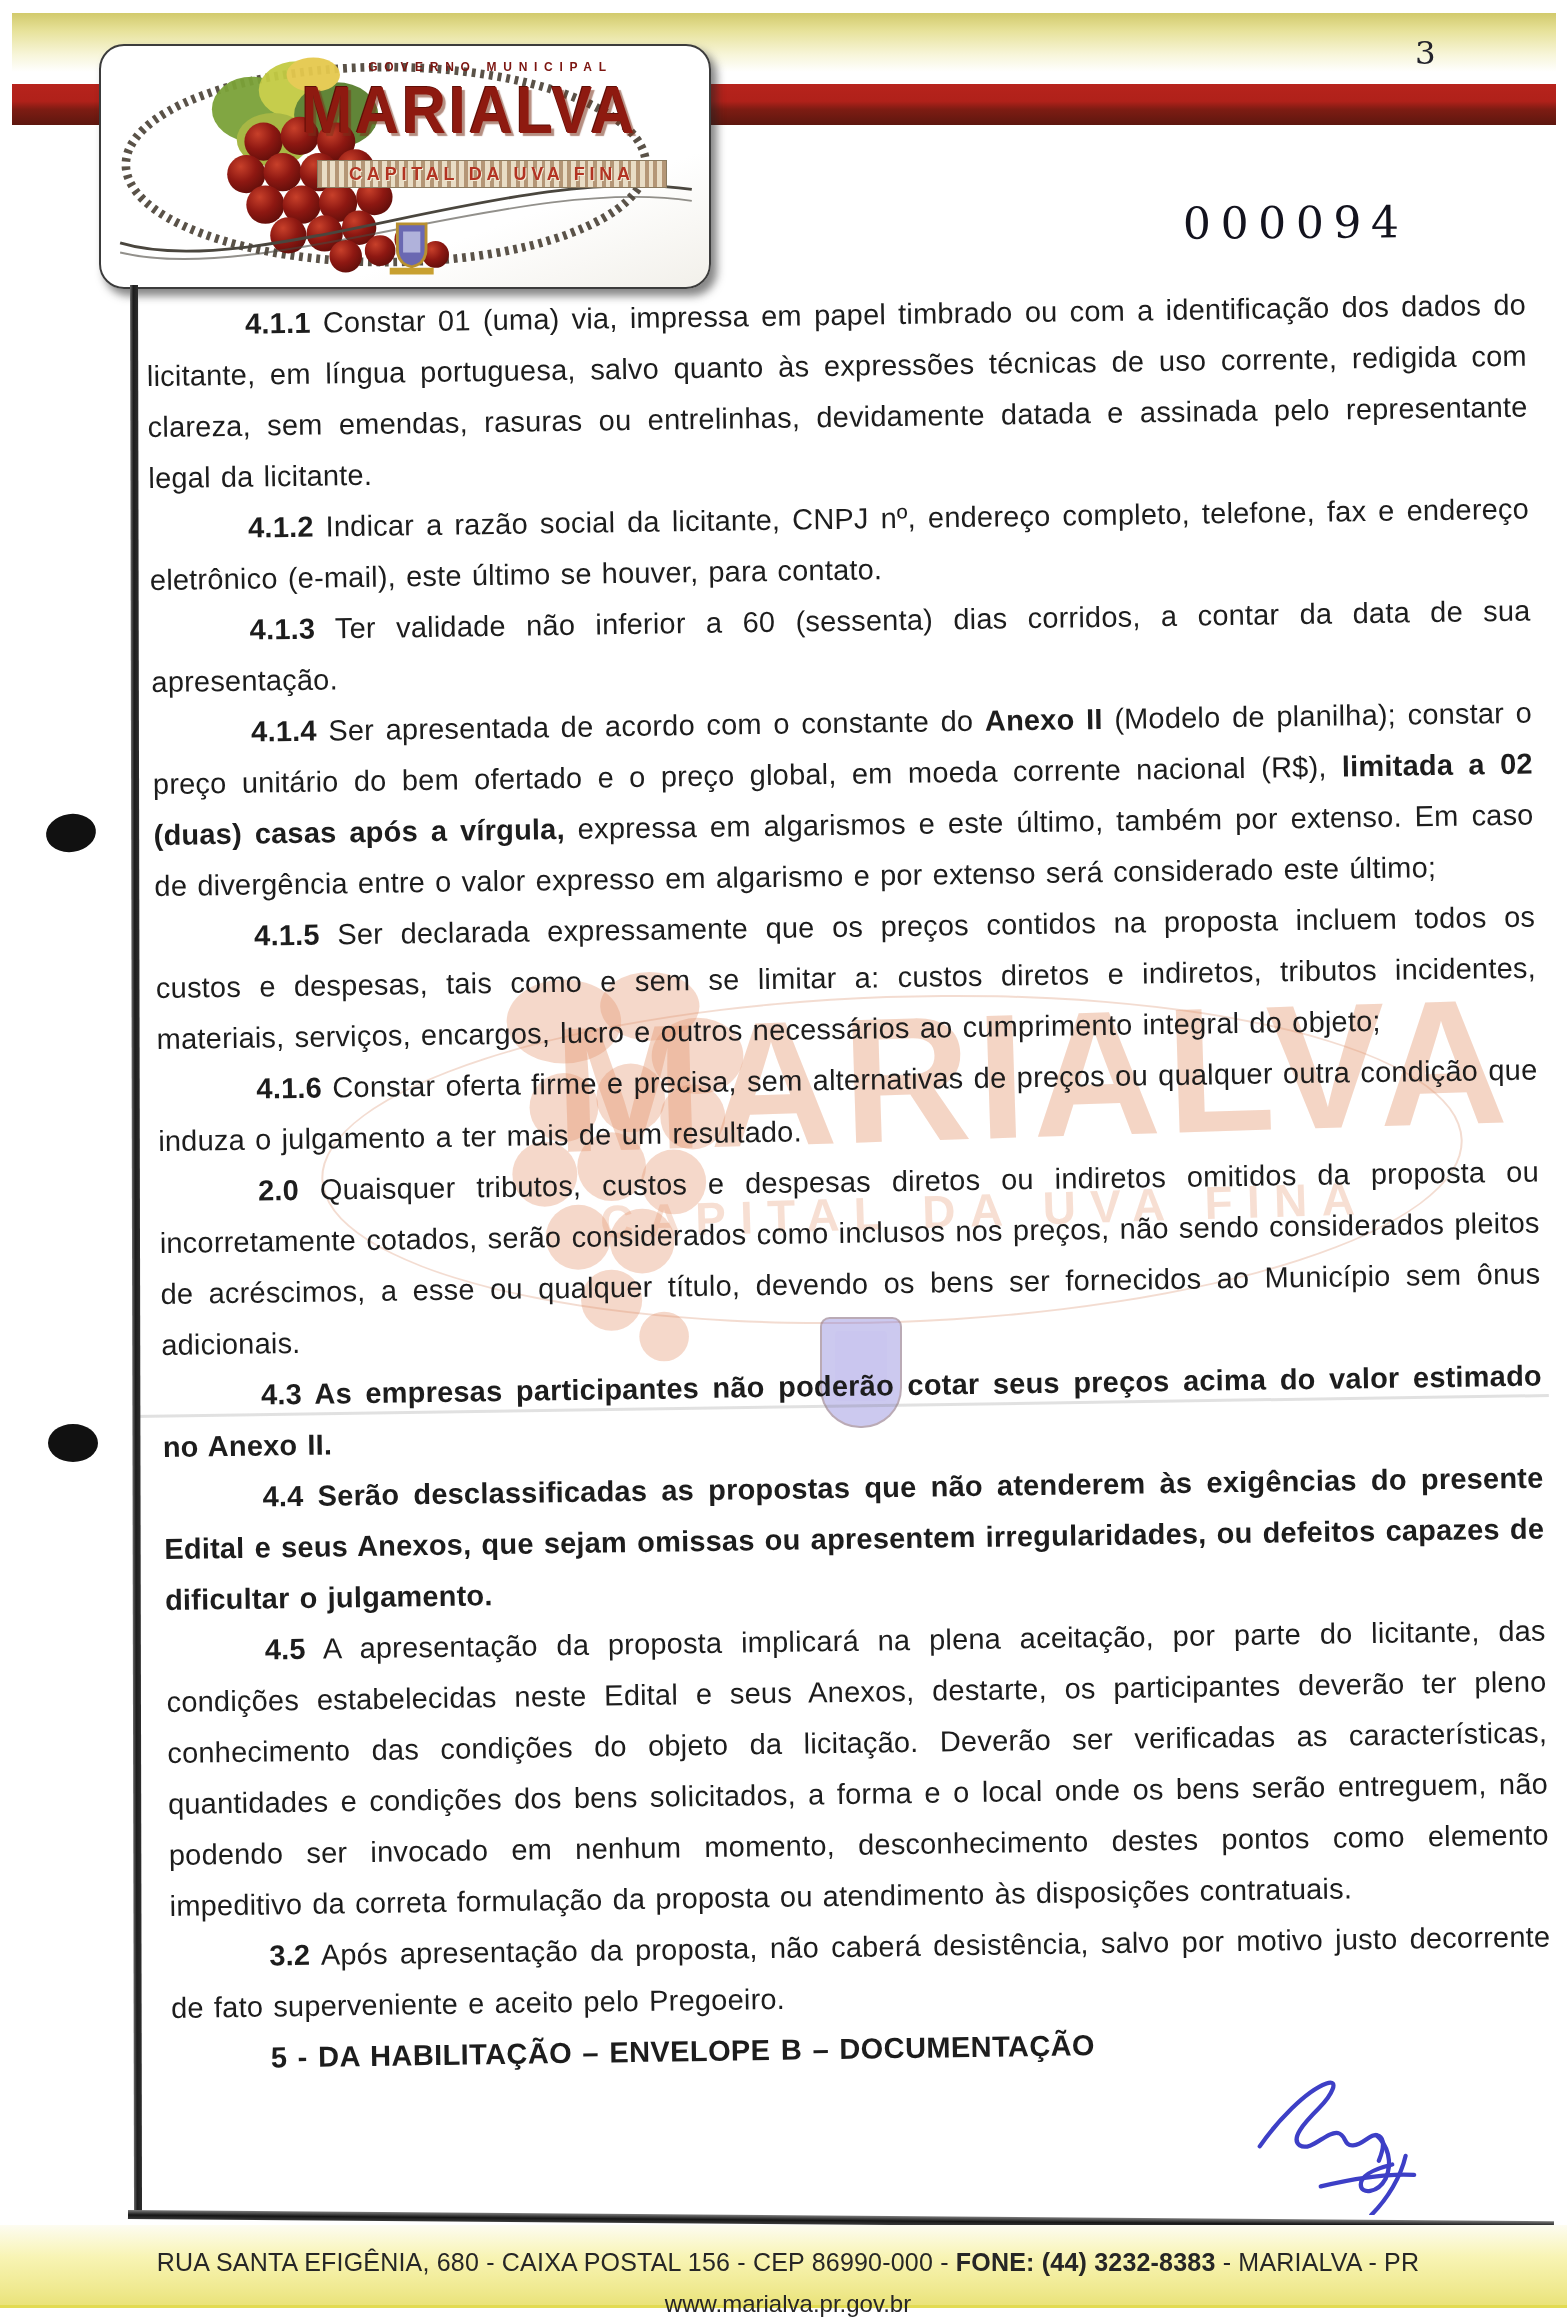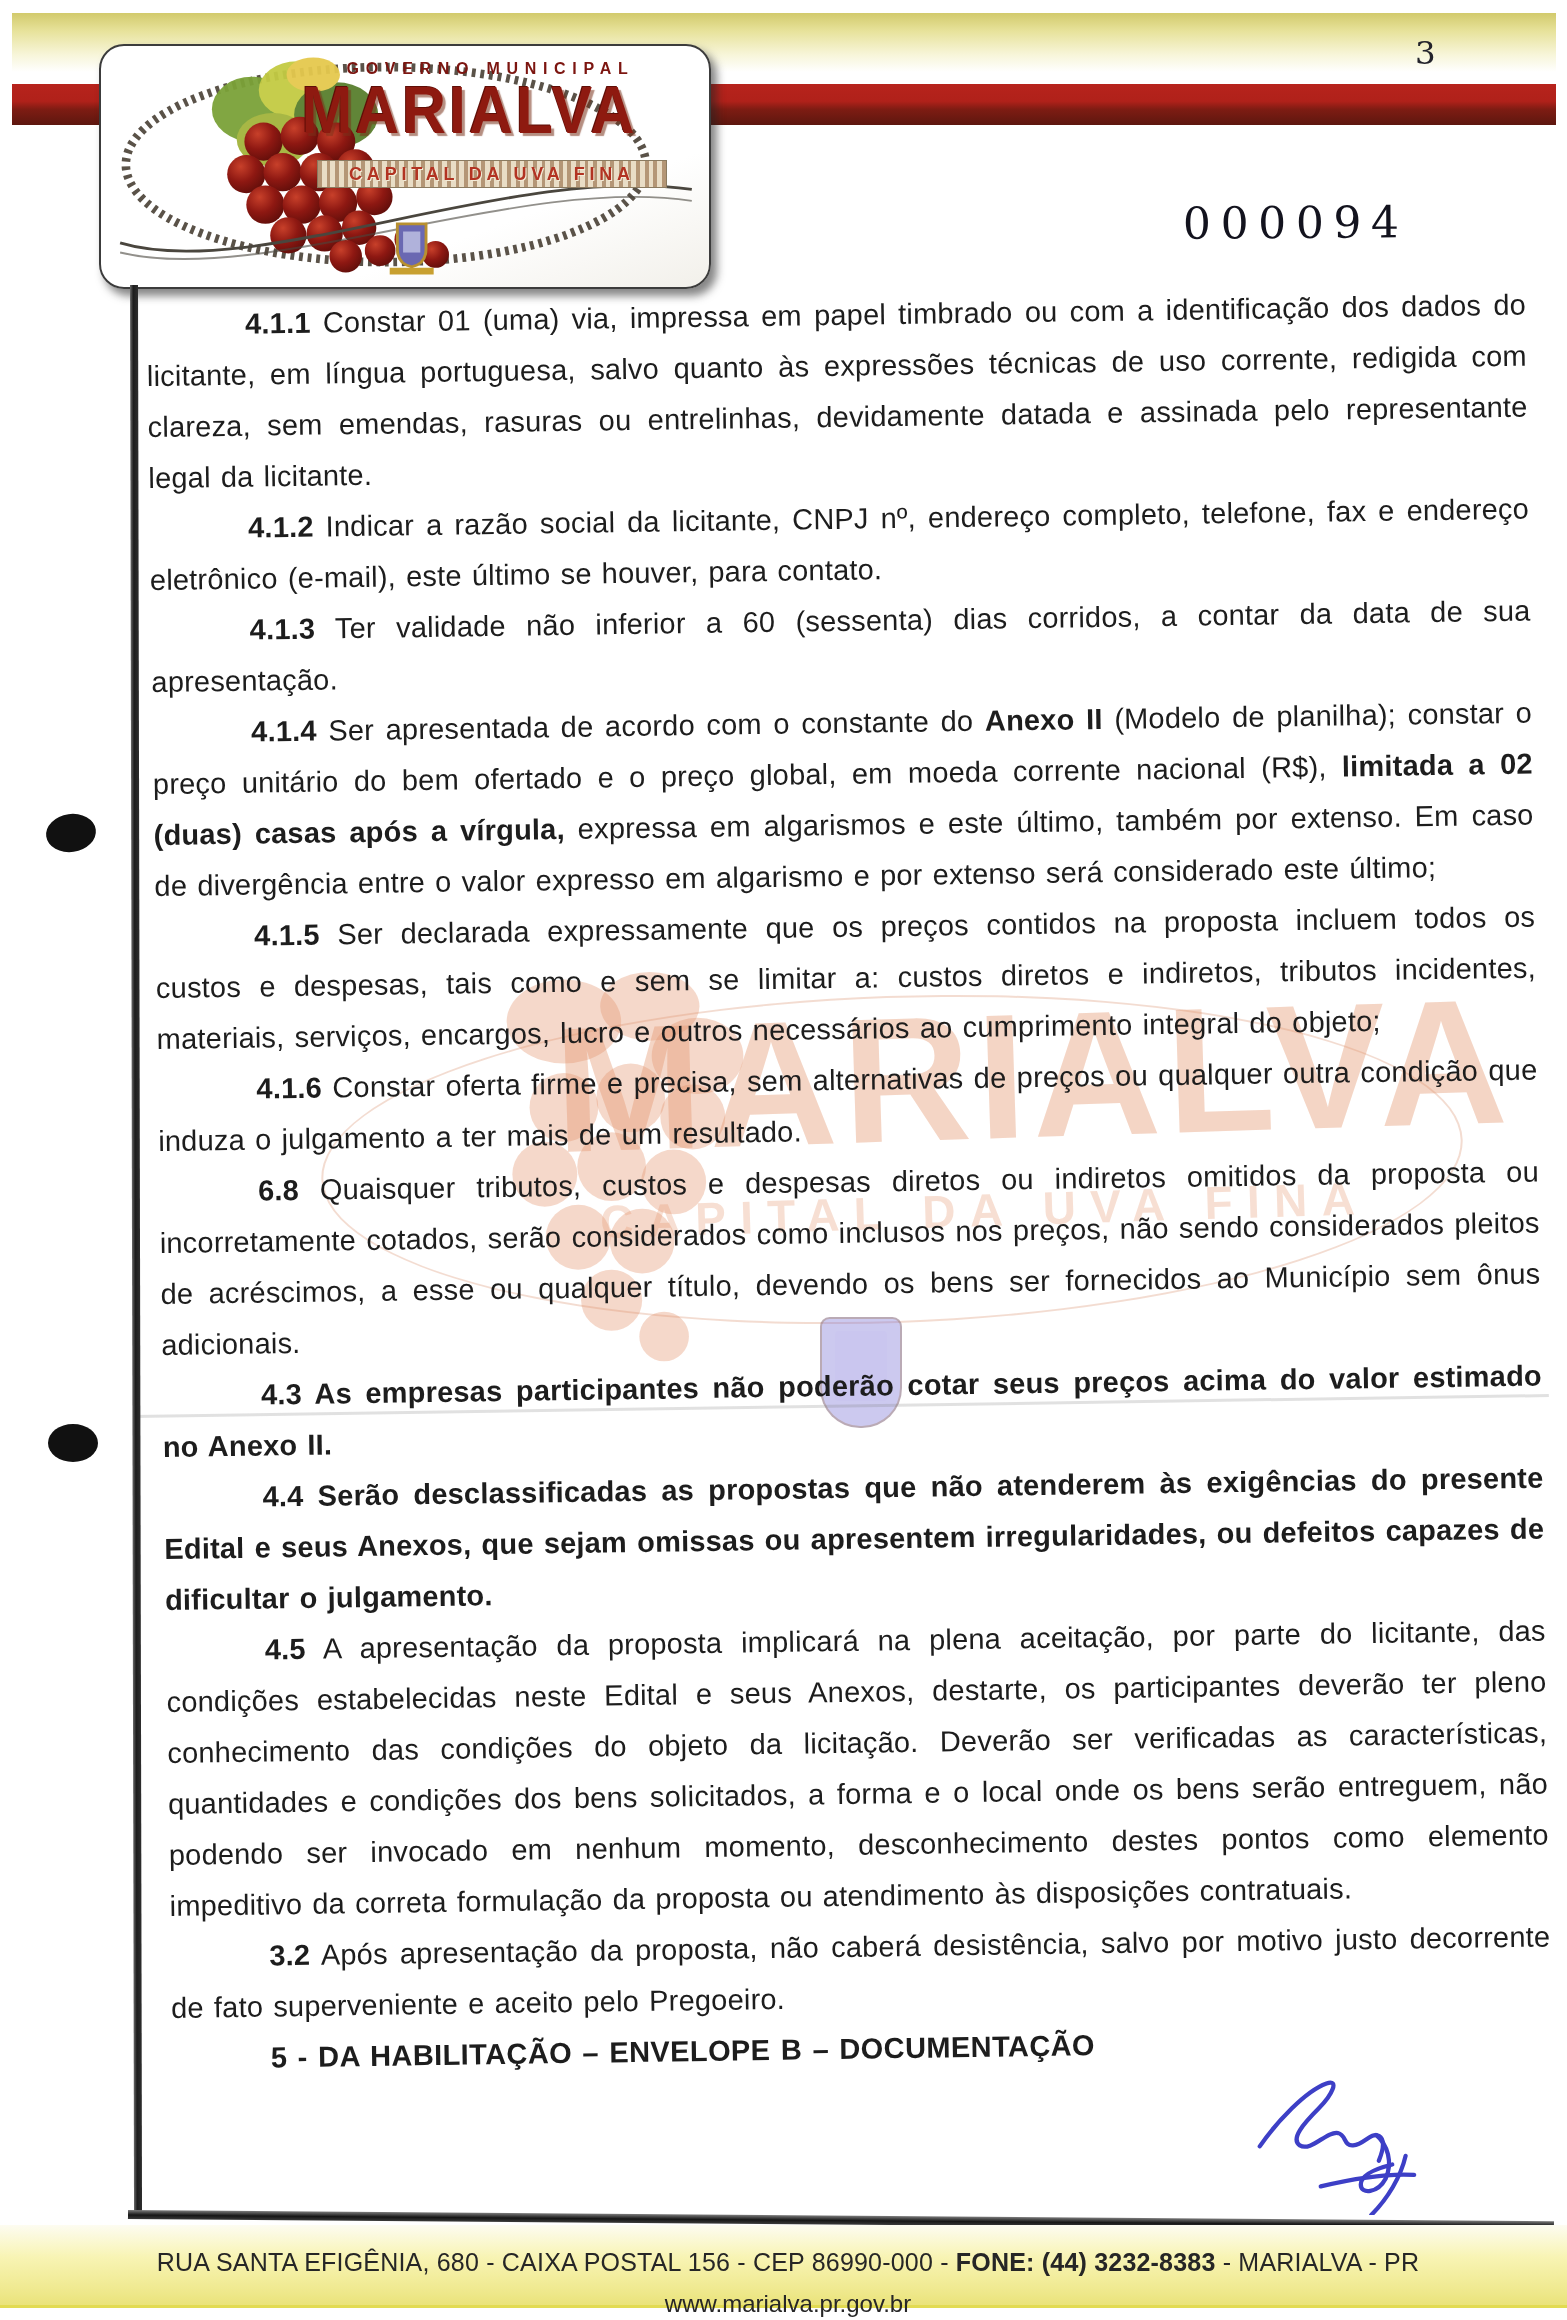"GOVERNO MUNICIPAL" .logo-gov { font-size: 16px -> 12px }
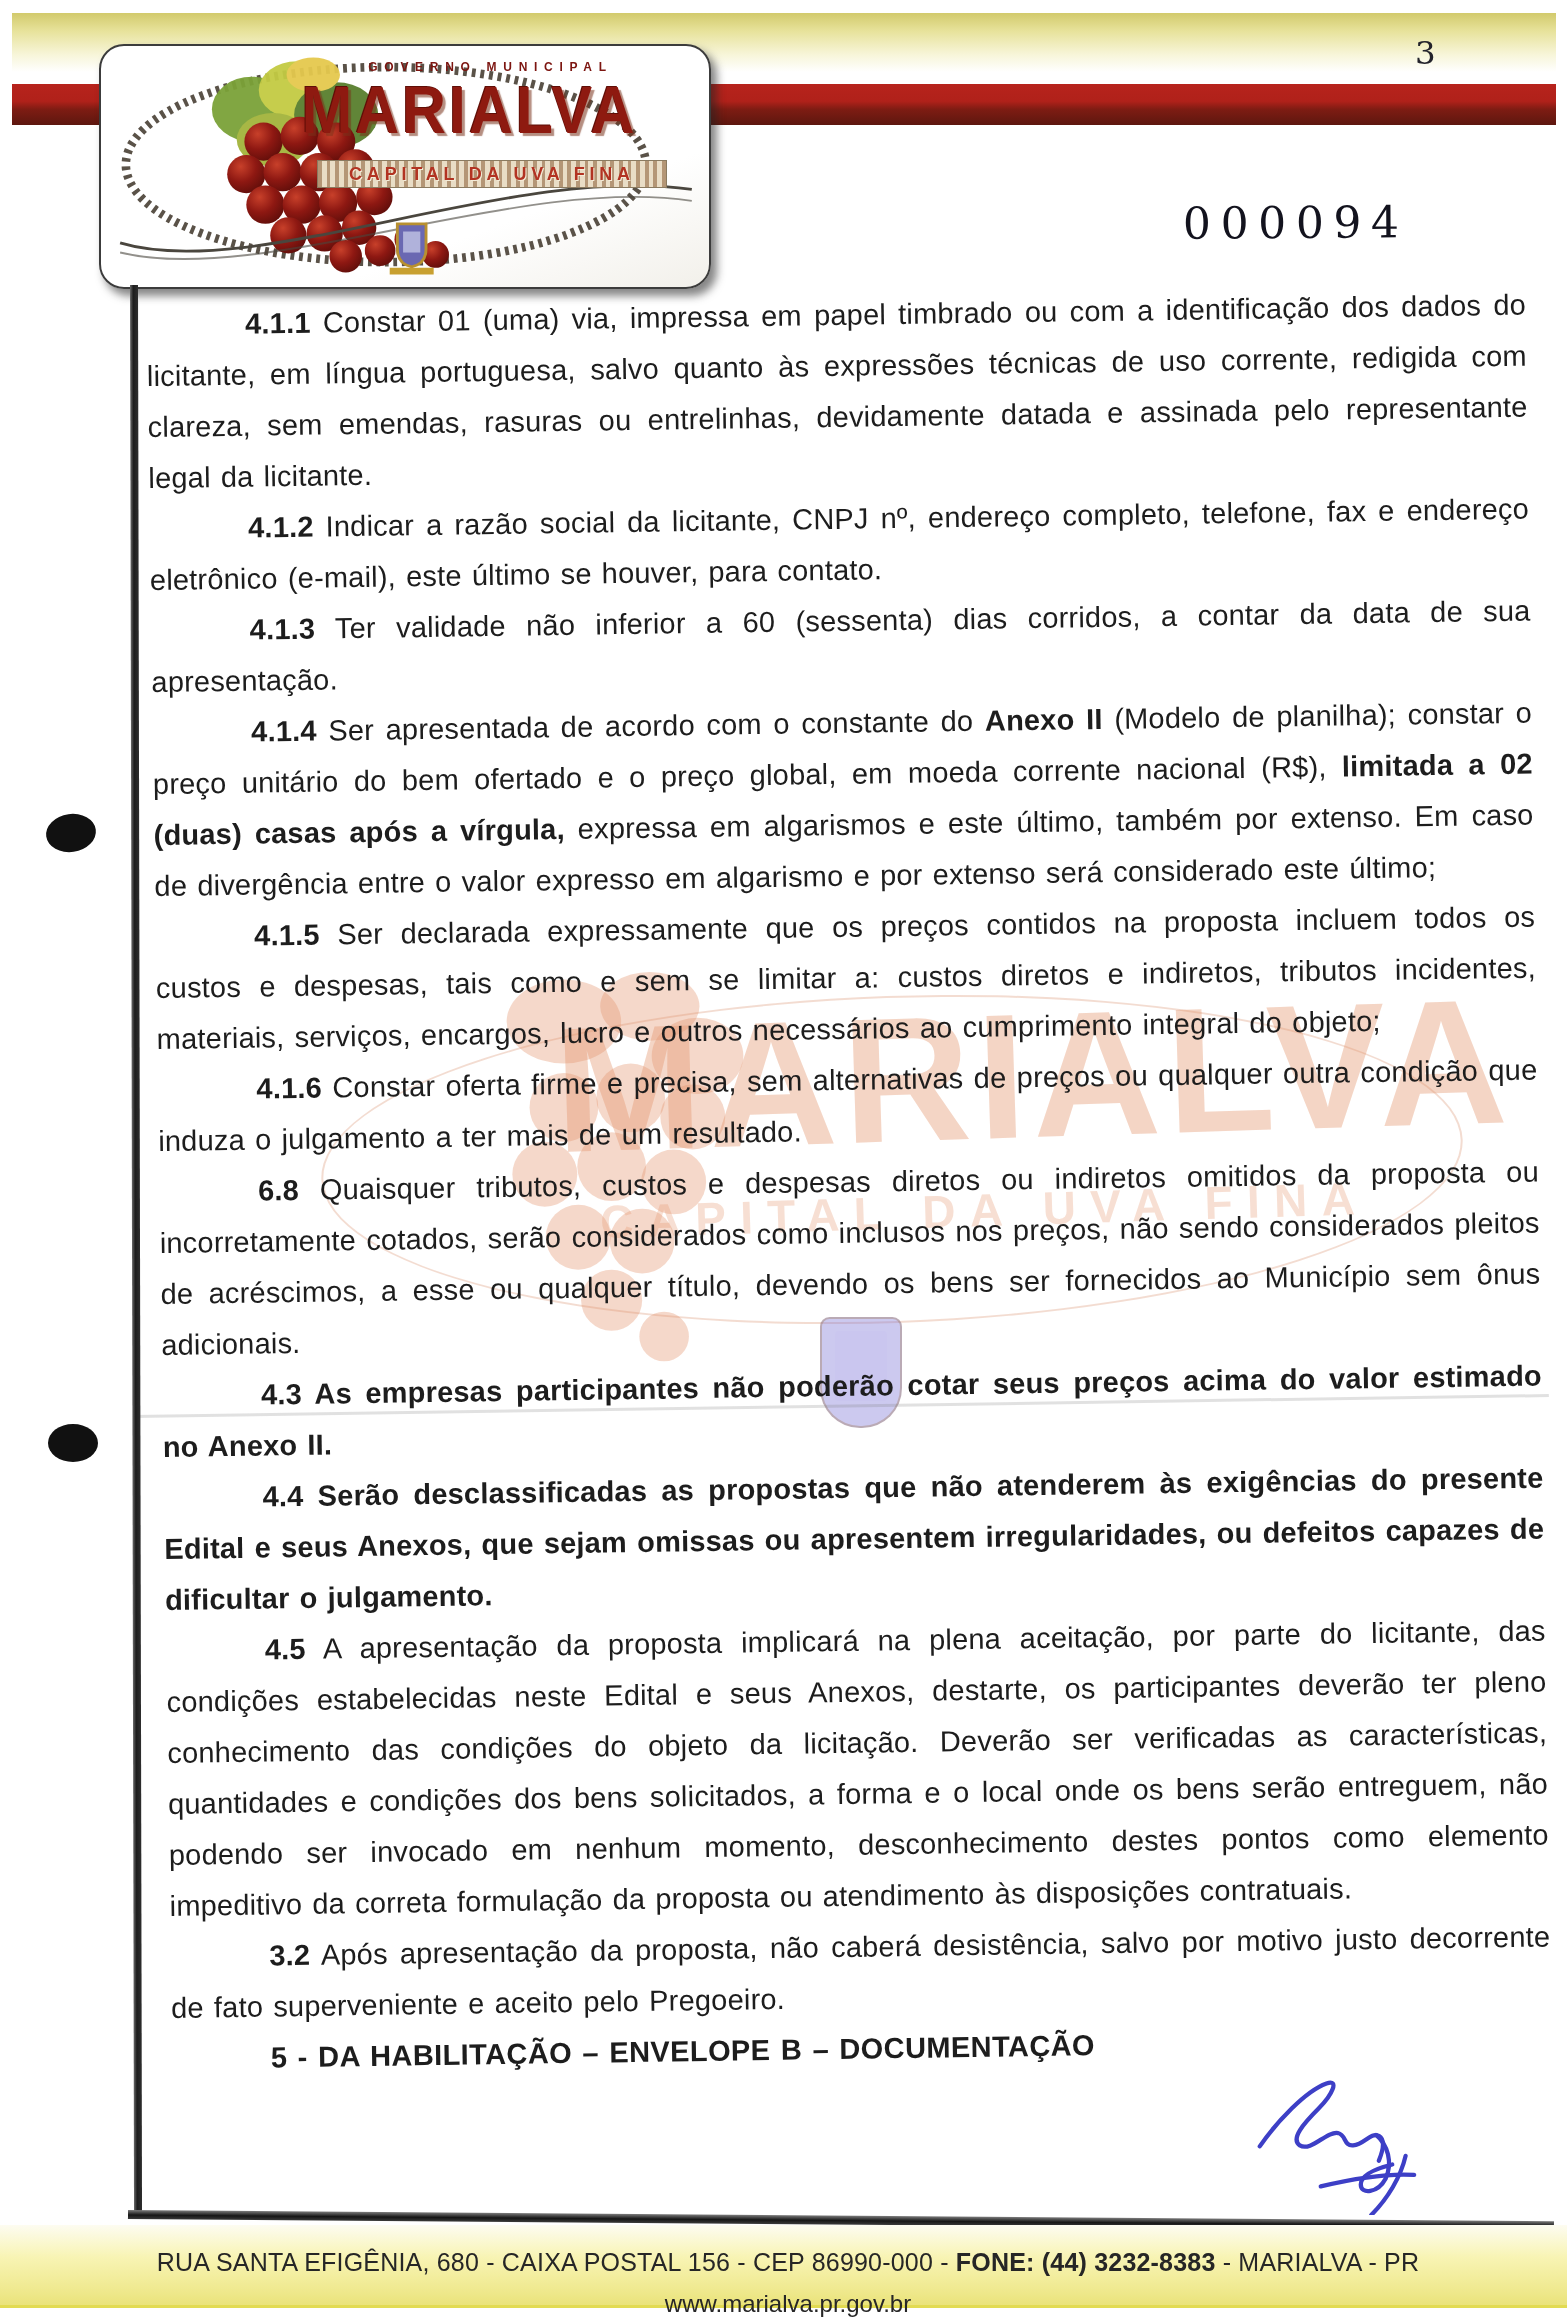"6.8" span.b { text: 6.8 -> 2.0 }
